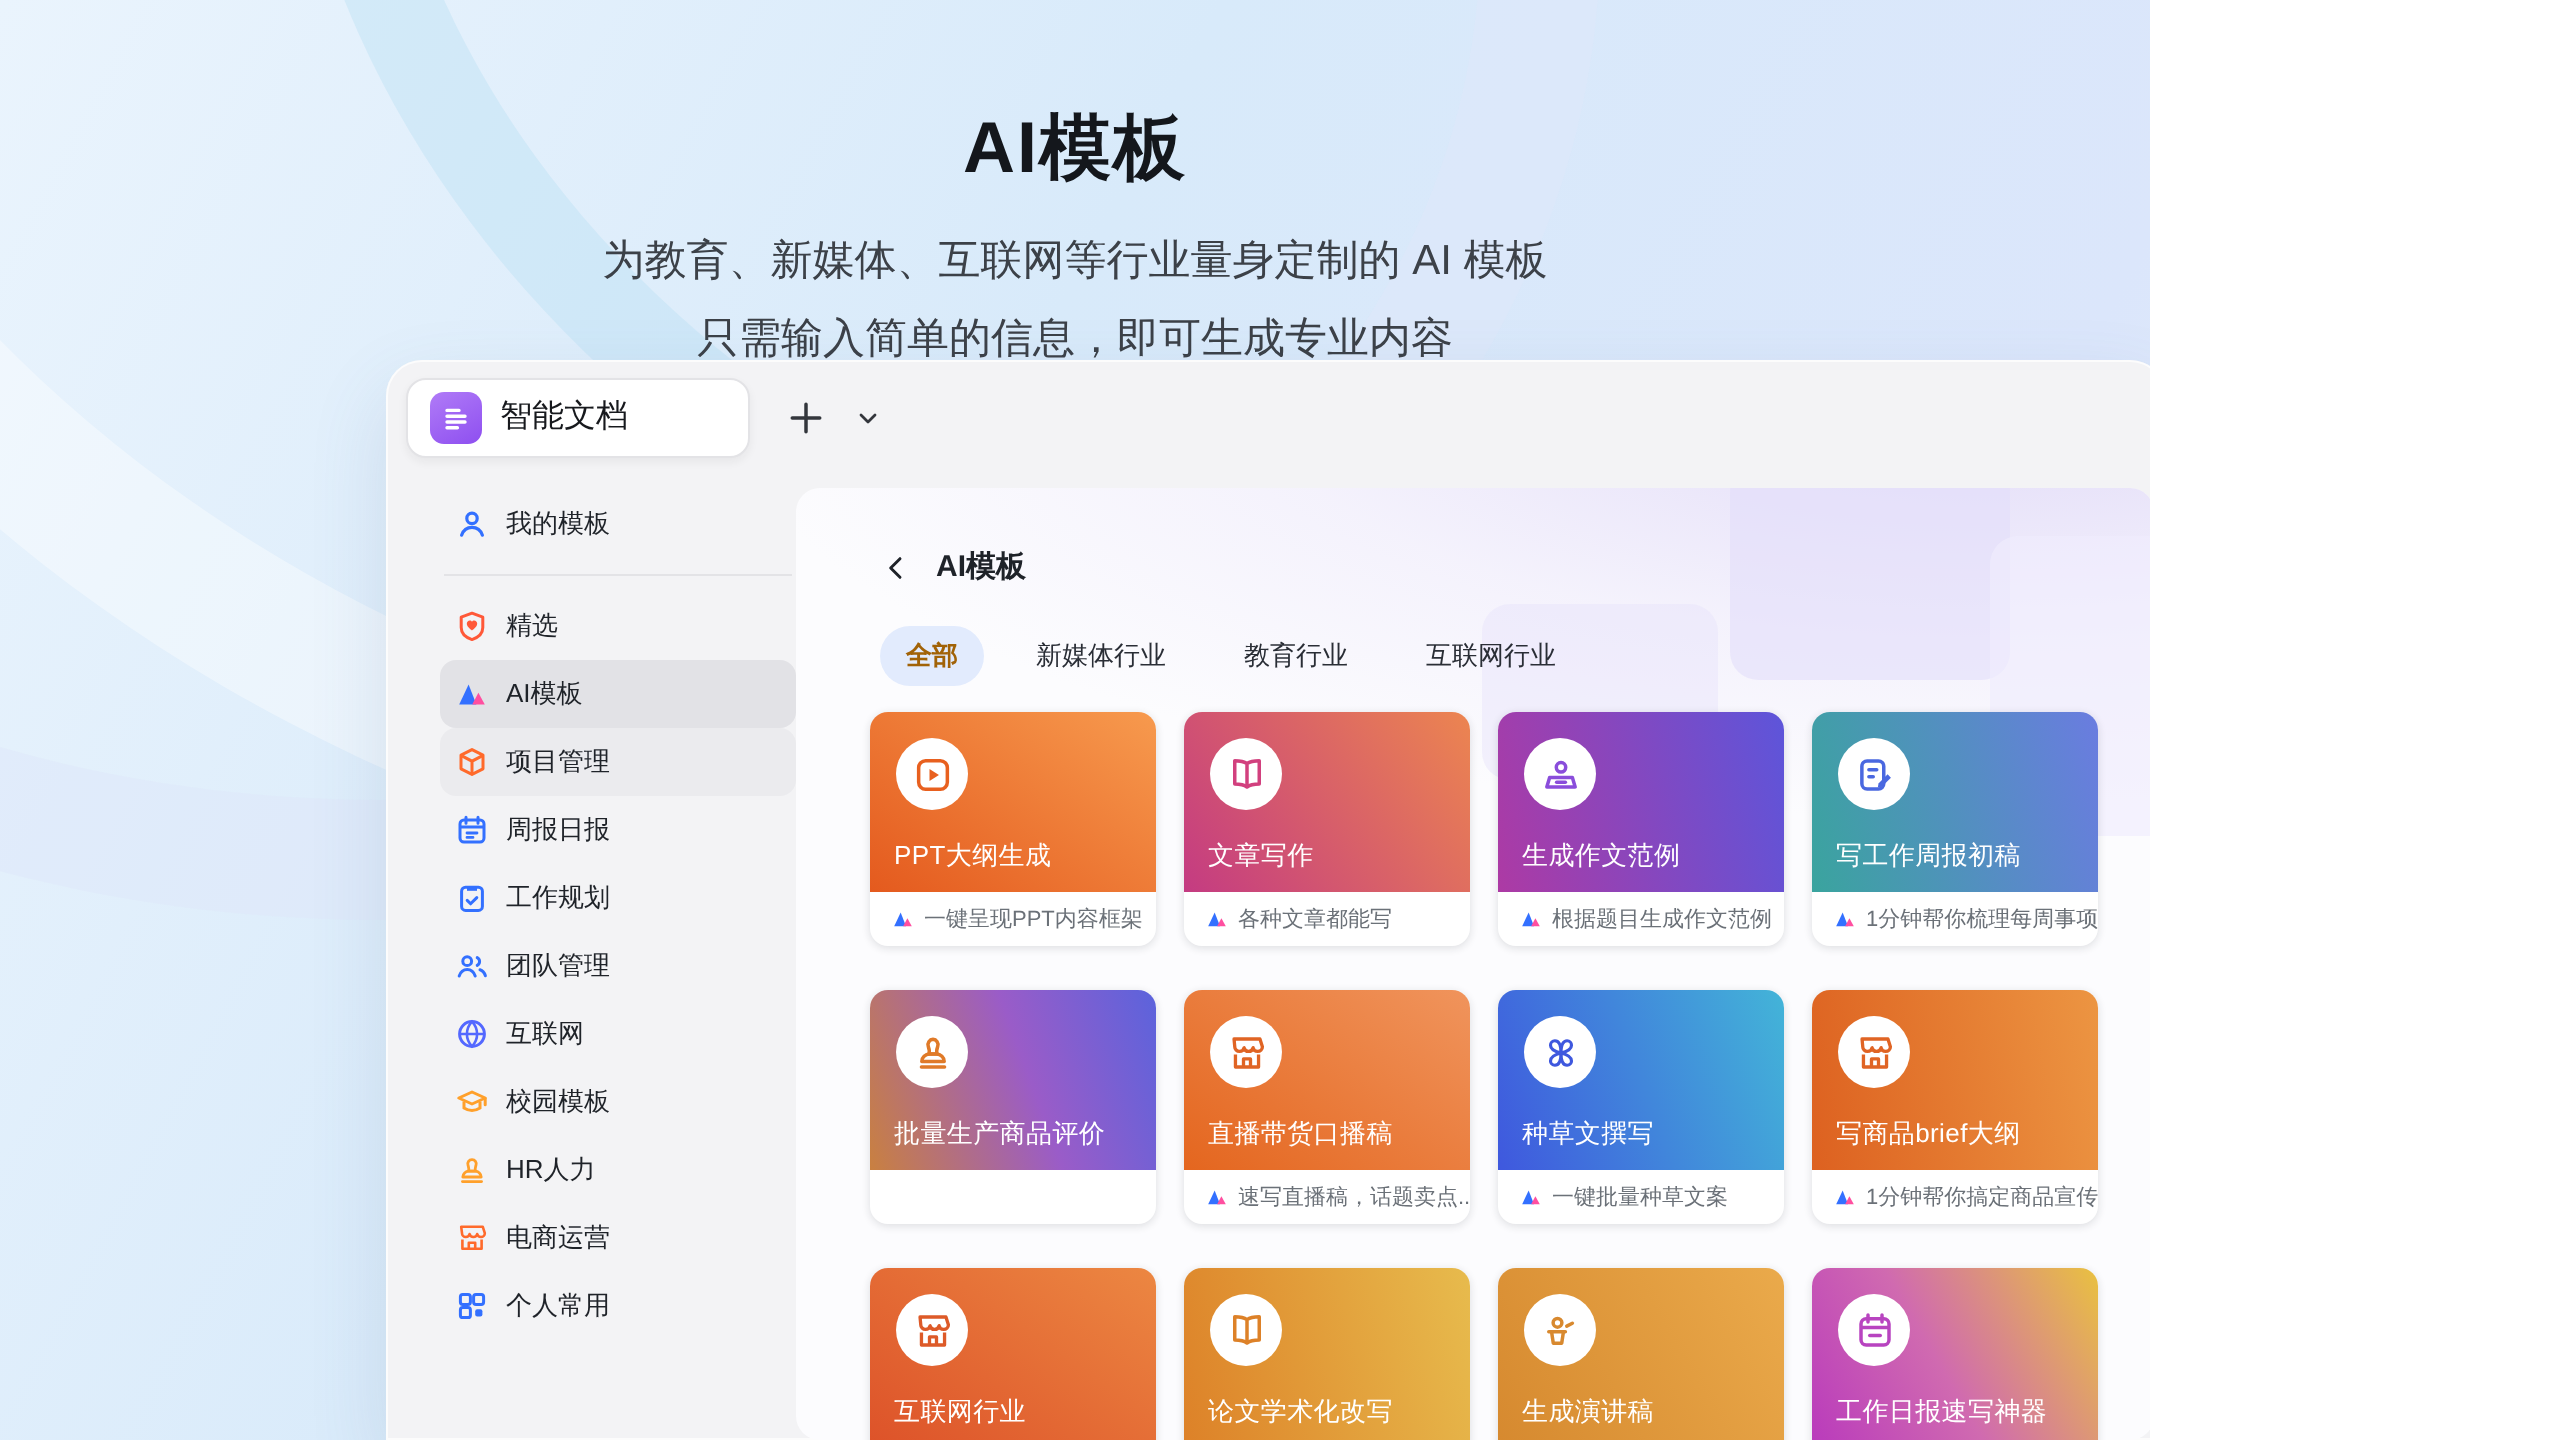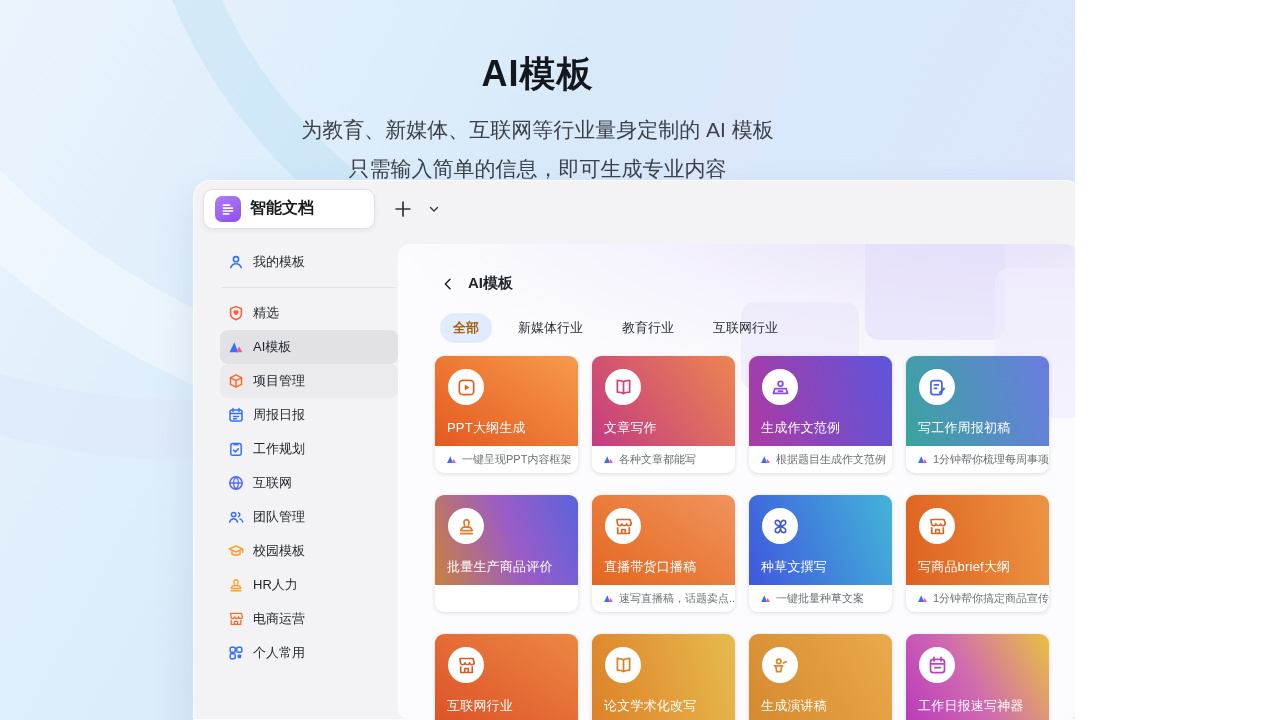"智能文档" .app-name { font-weight: 700 -> 400 }
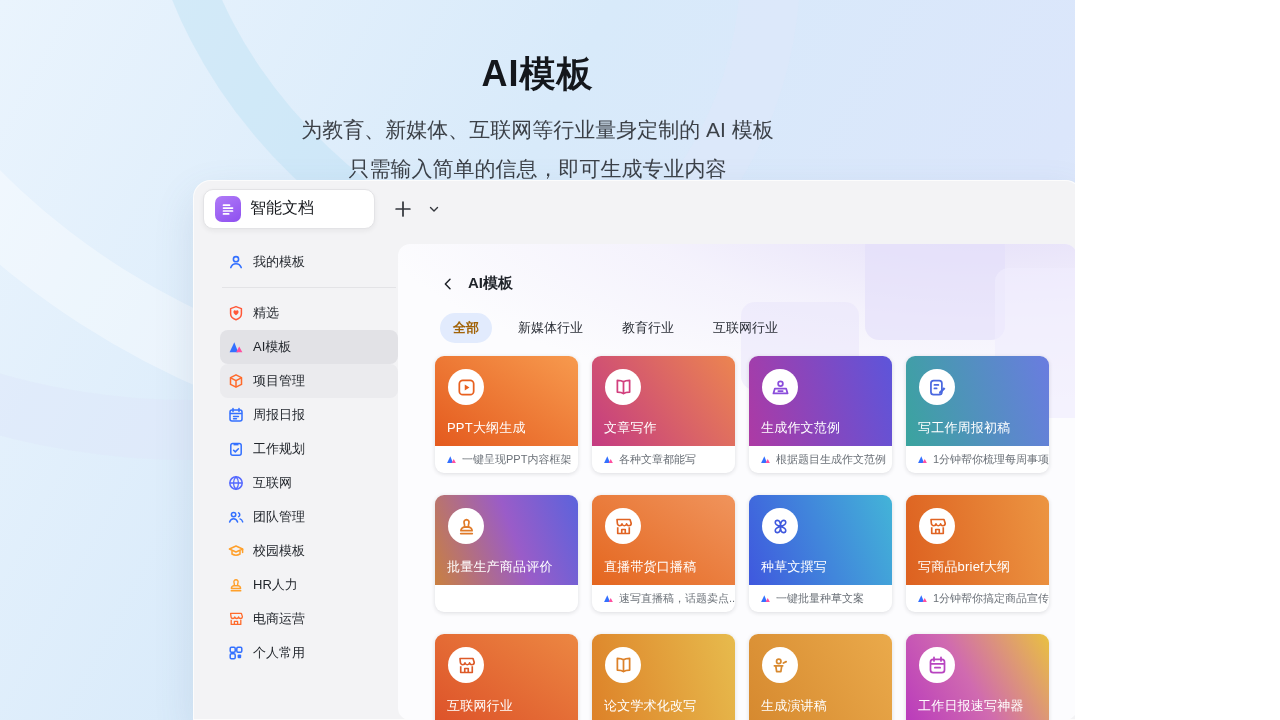"互联网" div.side-item { order: before "团队管理" -> after "团队管理" }
